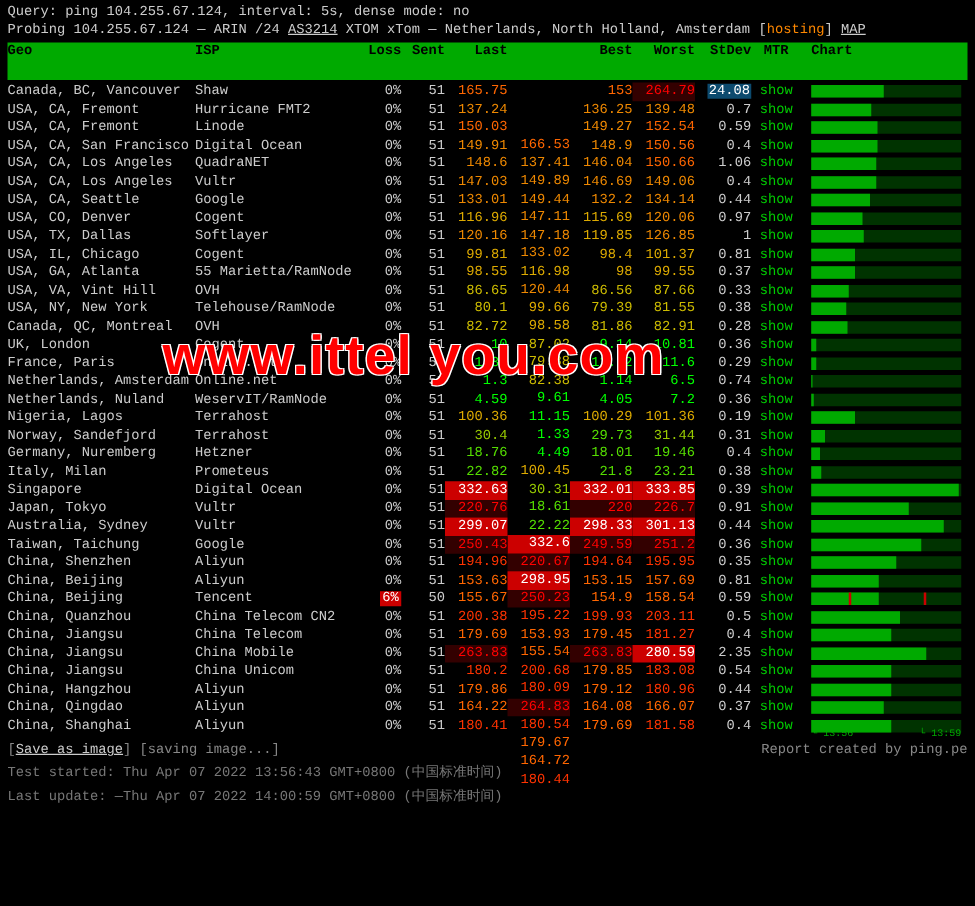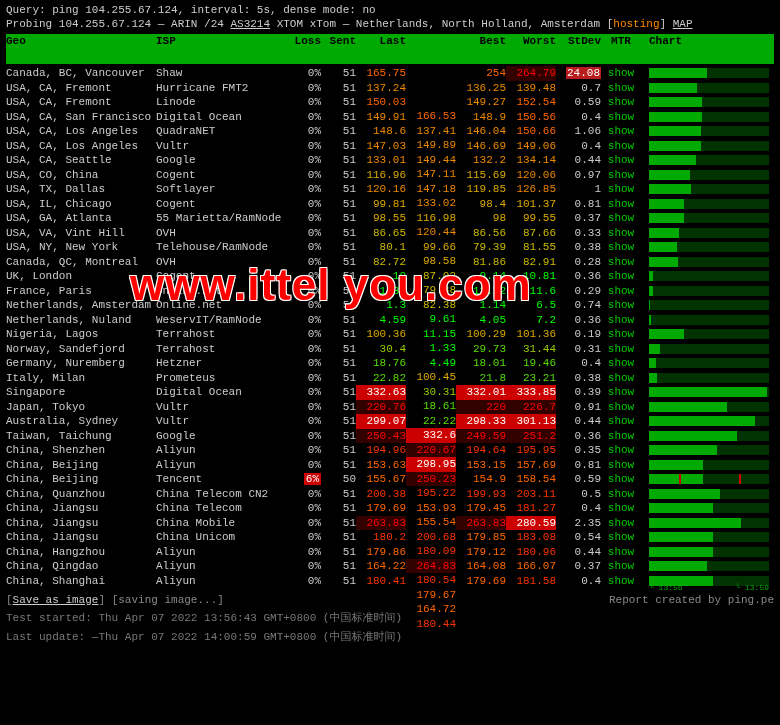"254" span.lat { text: 254 -> 153 }
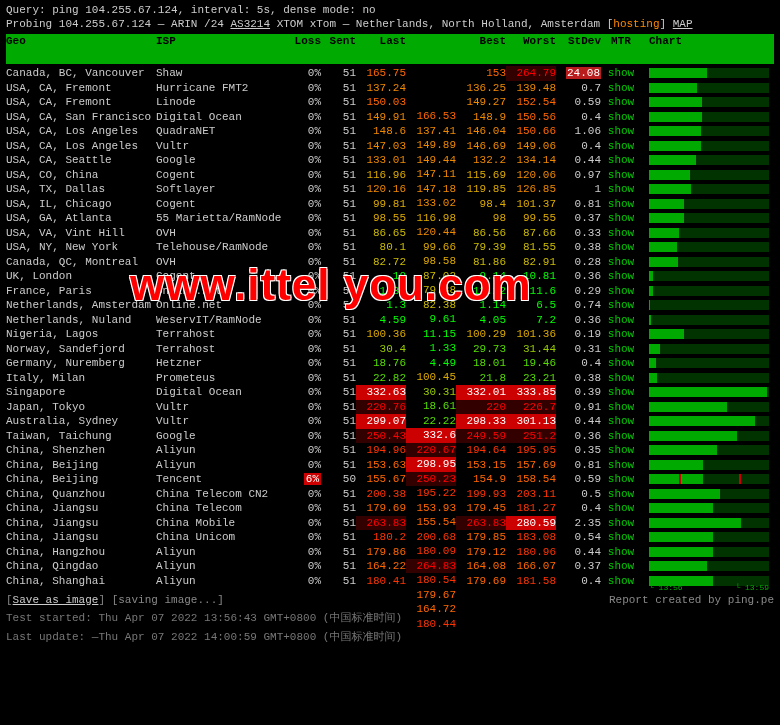"24.08" .stdev-hi { background: #b91c1c -> #0c4a6e }
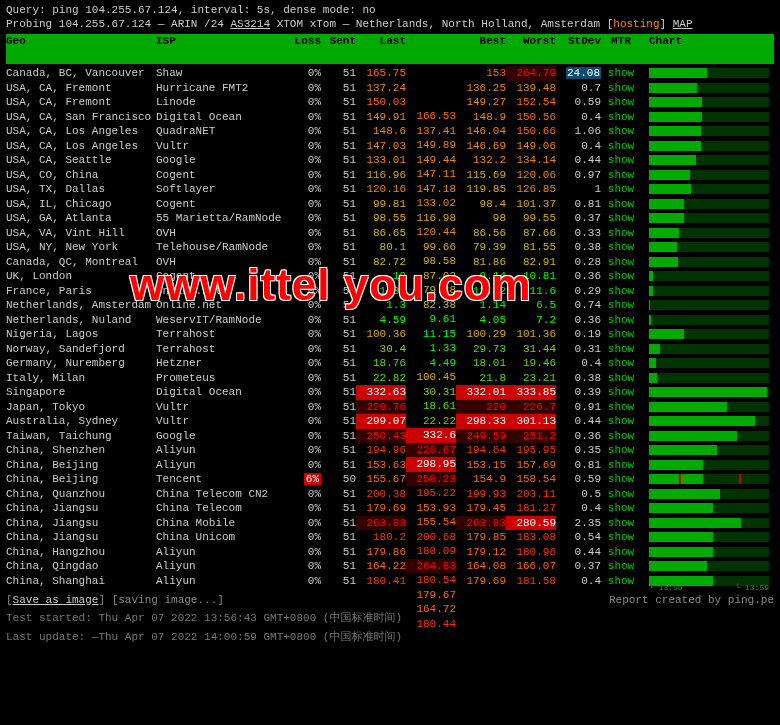"USA, CO, China" div.col-geo { text: China -> Denver }
